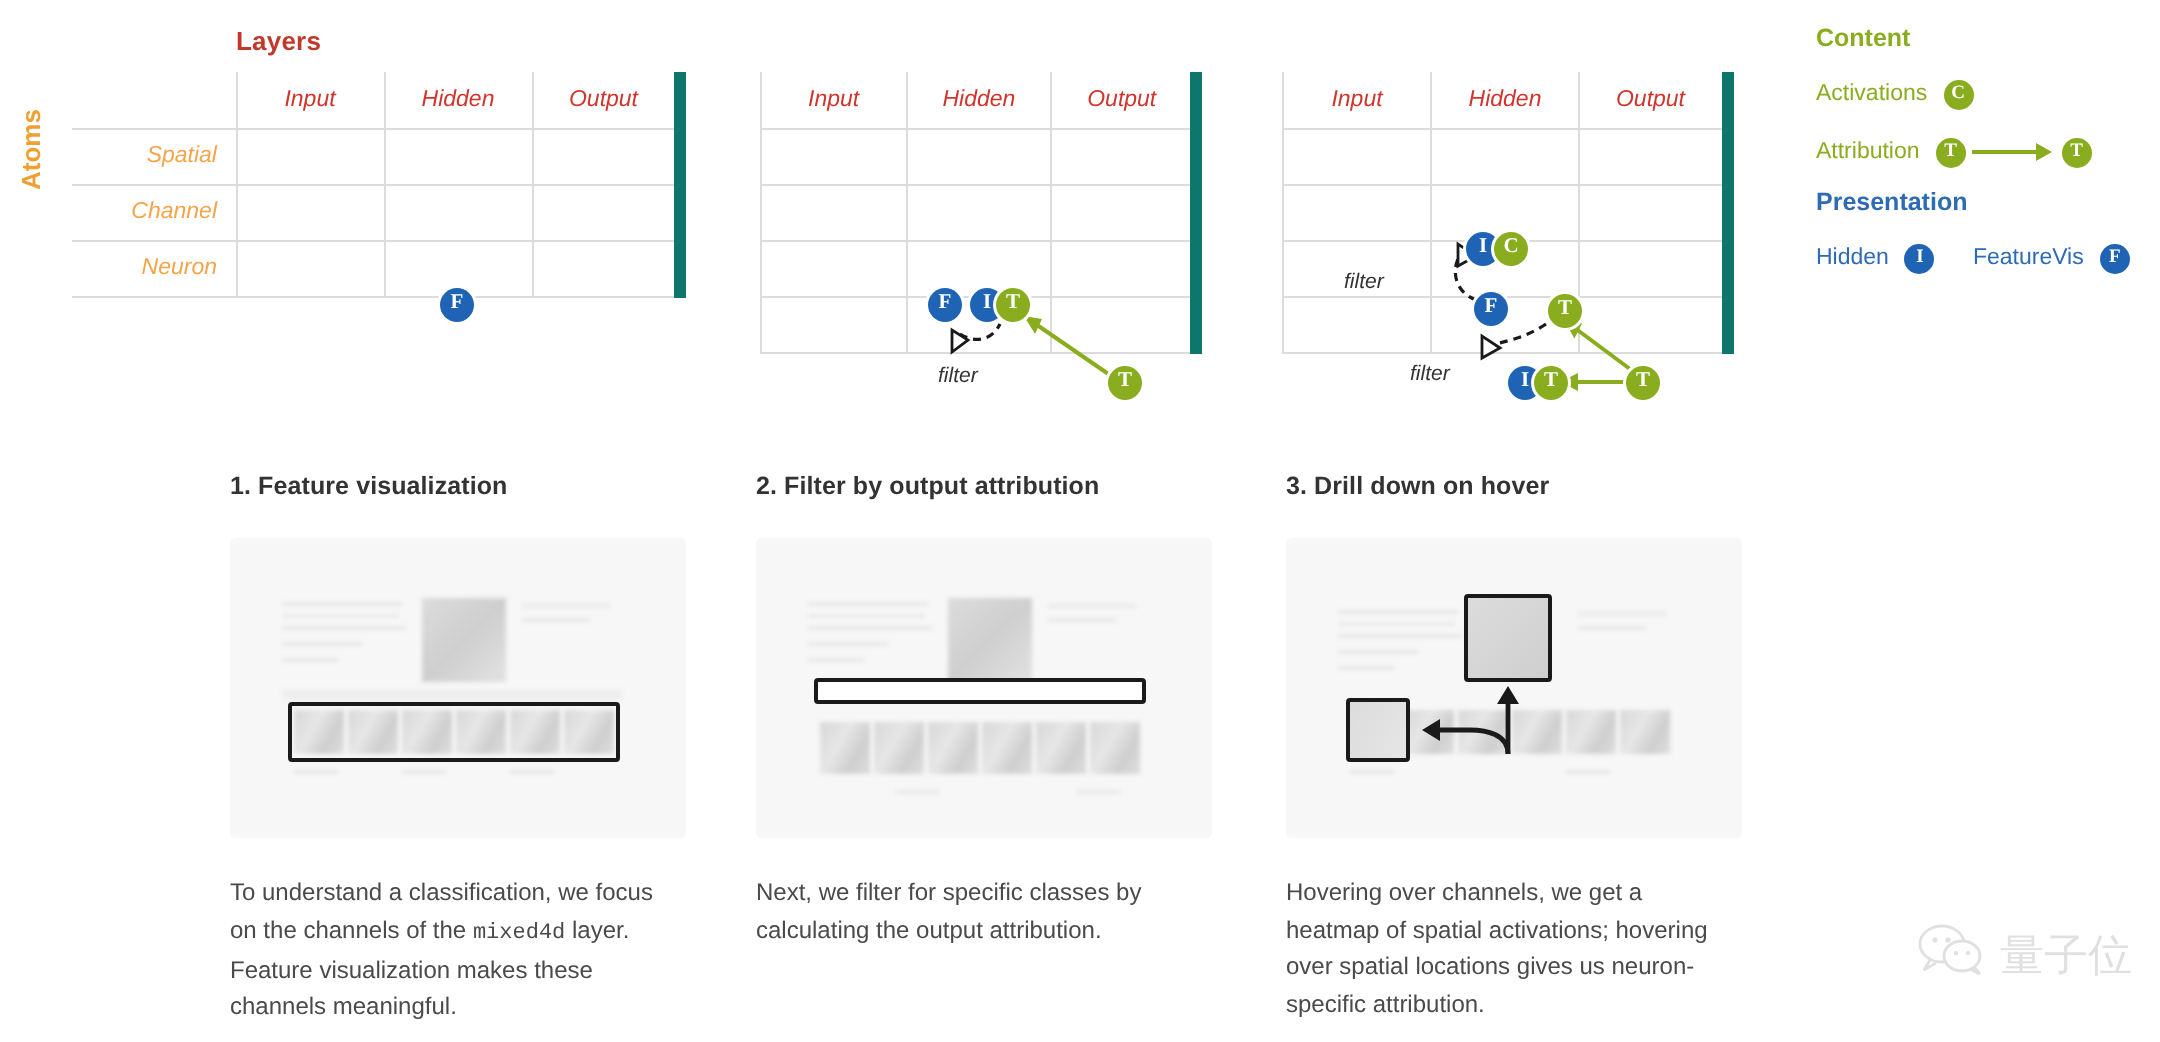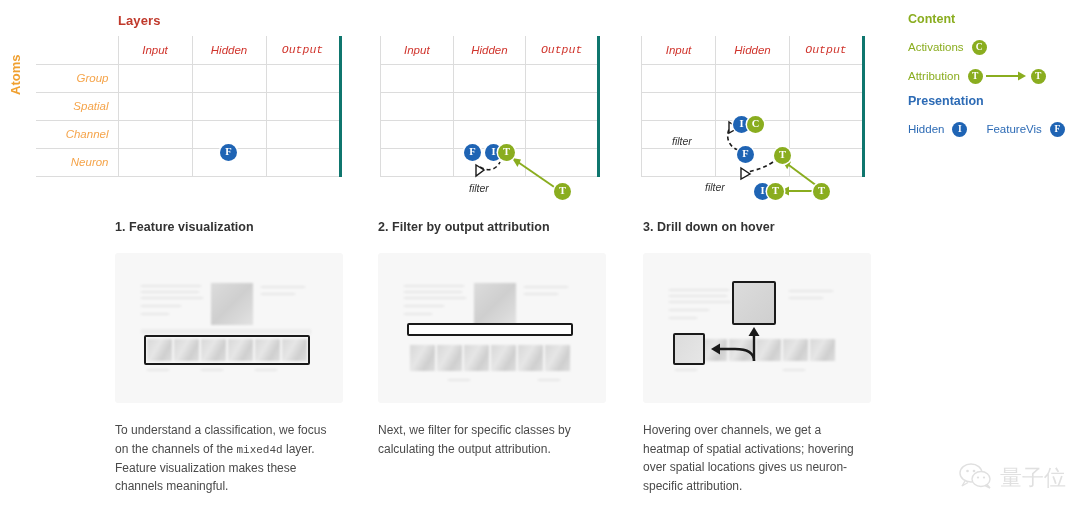"Output" .cell.lastcol { border-right: 3px solid #0f766e -> 6px solid #0f766e; font-family: Liberation Mono, monospace -> none }
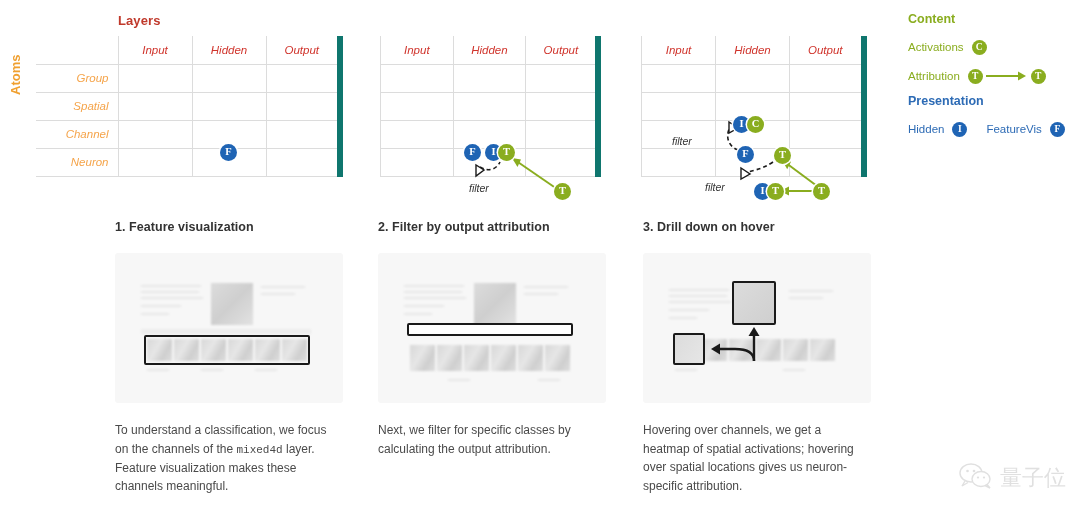"Group" tr { html: <tr> <td>Group</td> <td></td> <td></td> <td></td> </tr> -> none }
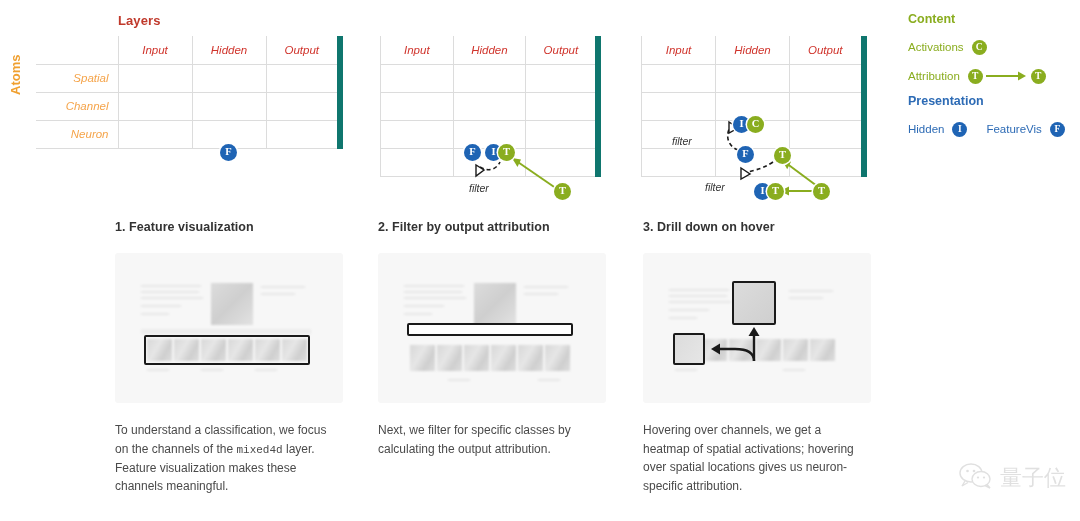"1. Feature visualization" .card { top: 220px -> 236px }
